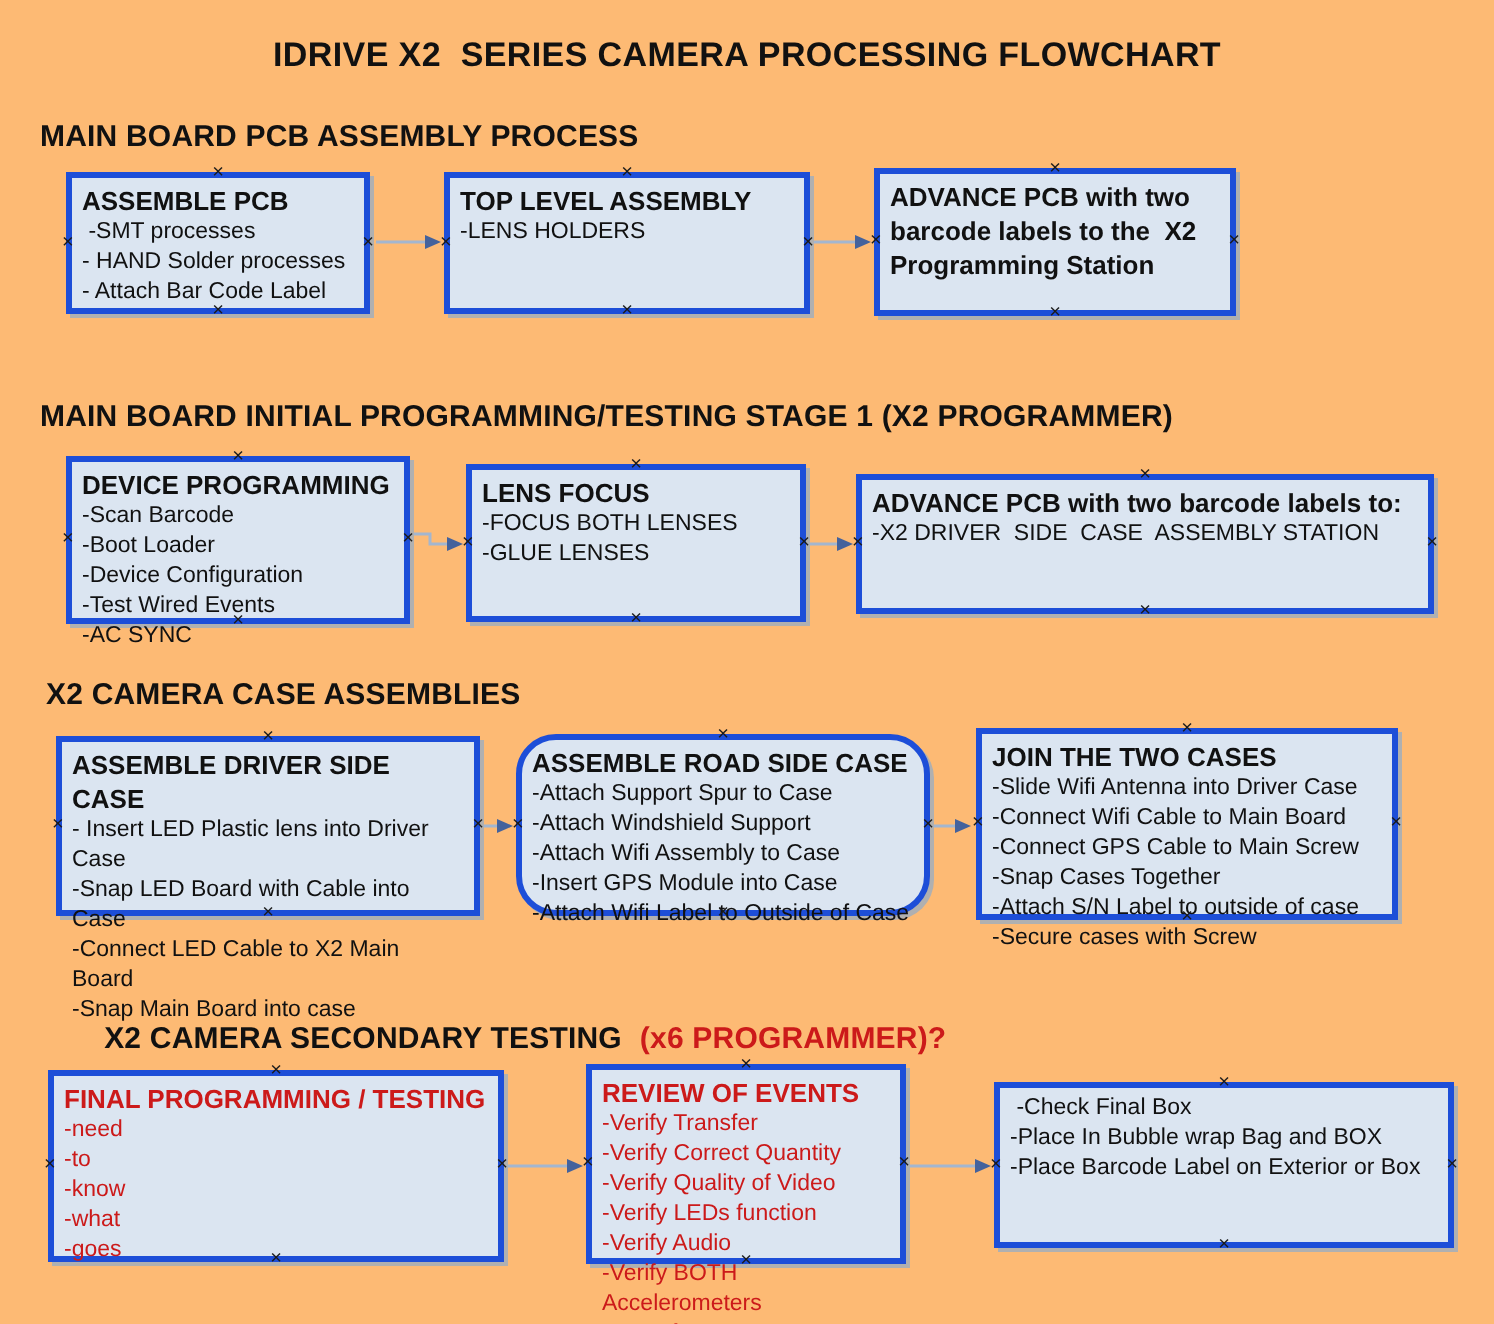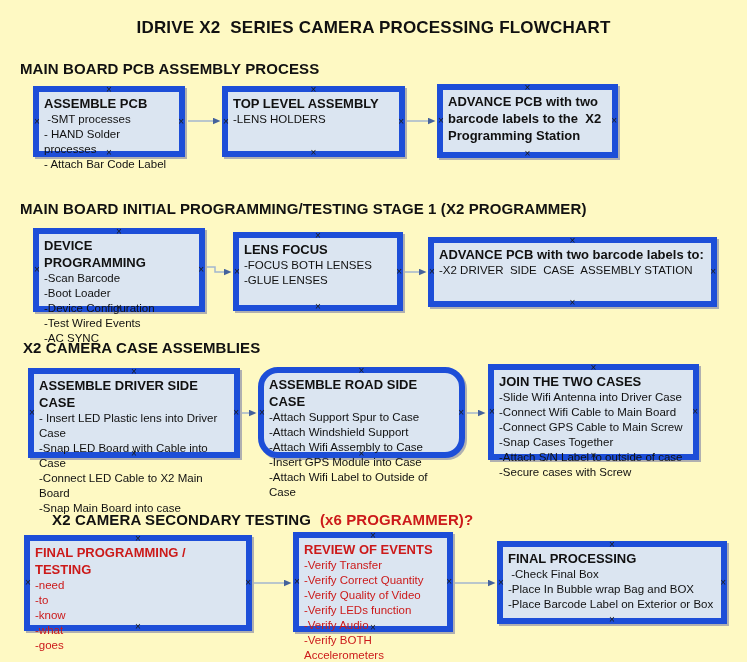"IDRIVE X2 SERIES CAMERA PROCESSING" #stage { background: #fef9c3 -> #fdba74 }
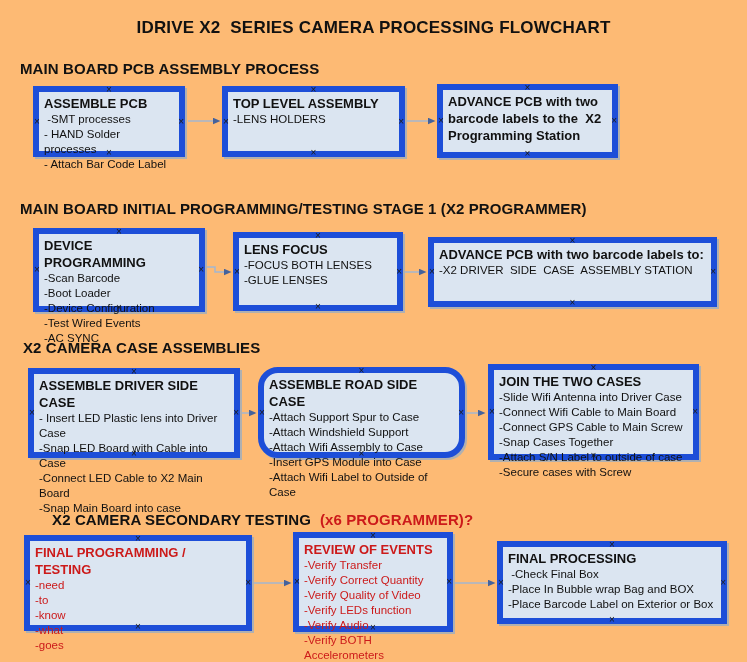"ASSEMBLE PCB" .box { border: 6px solid #1d4ed8 -> 3px solid #1d4ed8 }
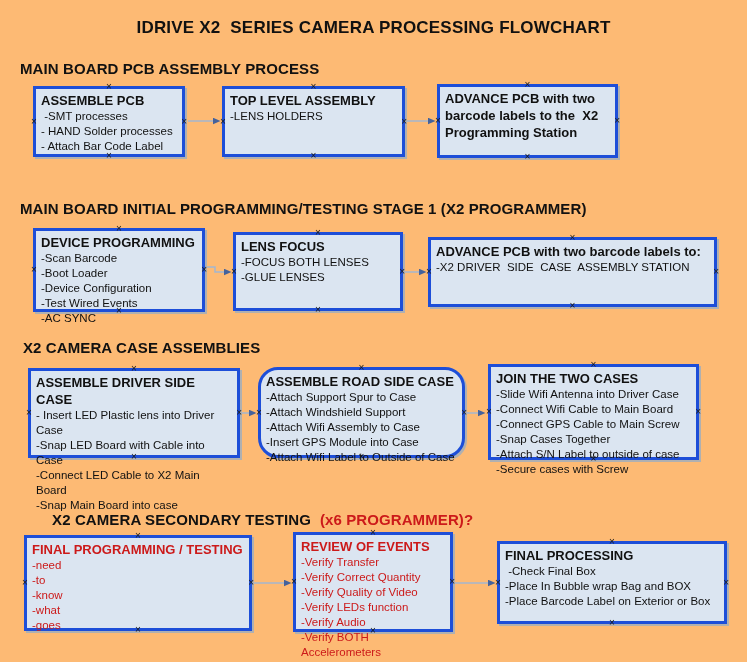"FINAL PROCESSING" div.bt { html: <div>FINAL PROCESSING</div> -> none }
